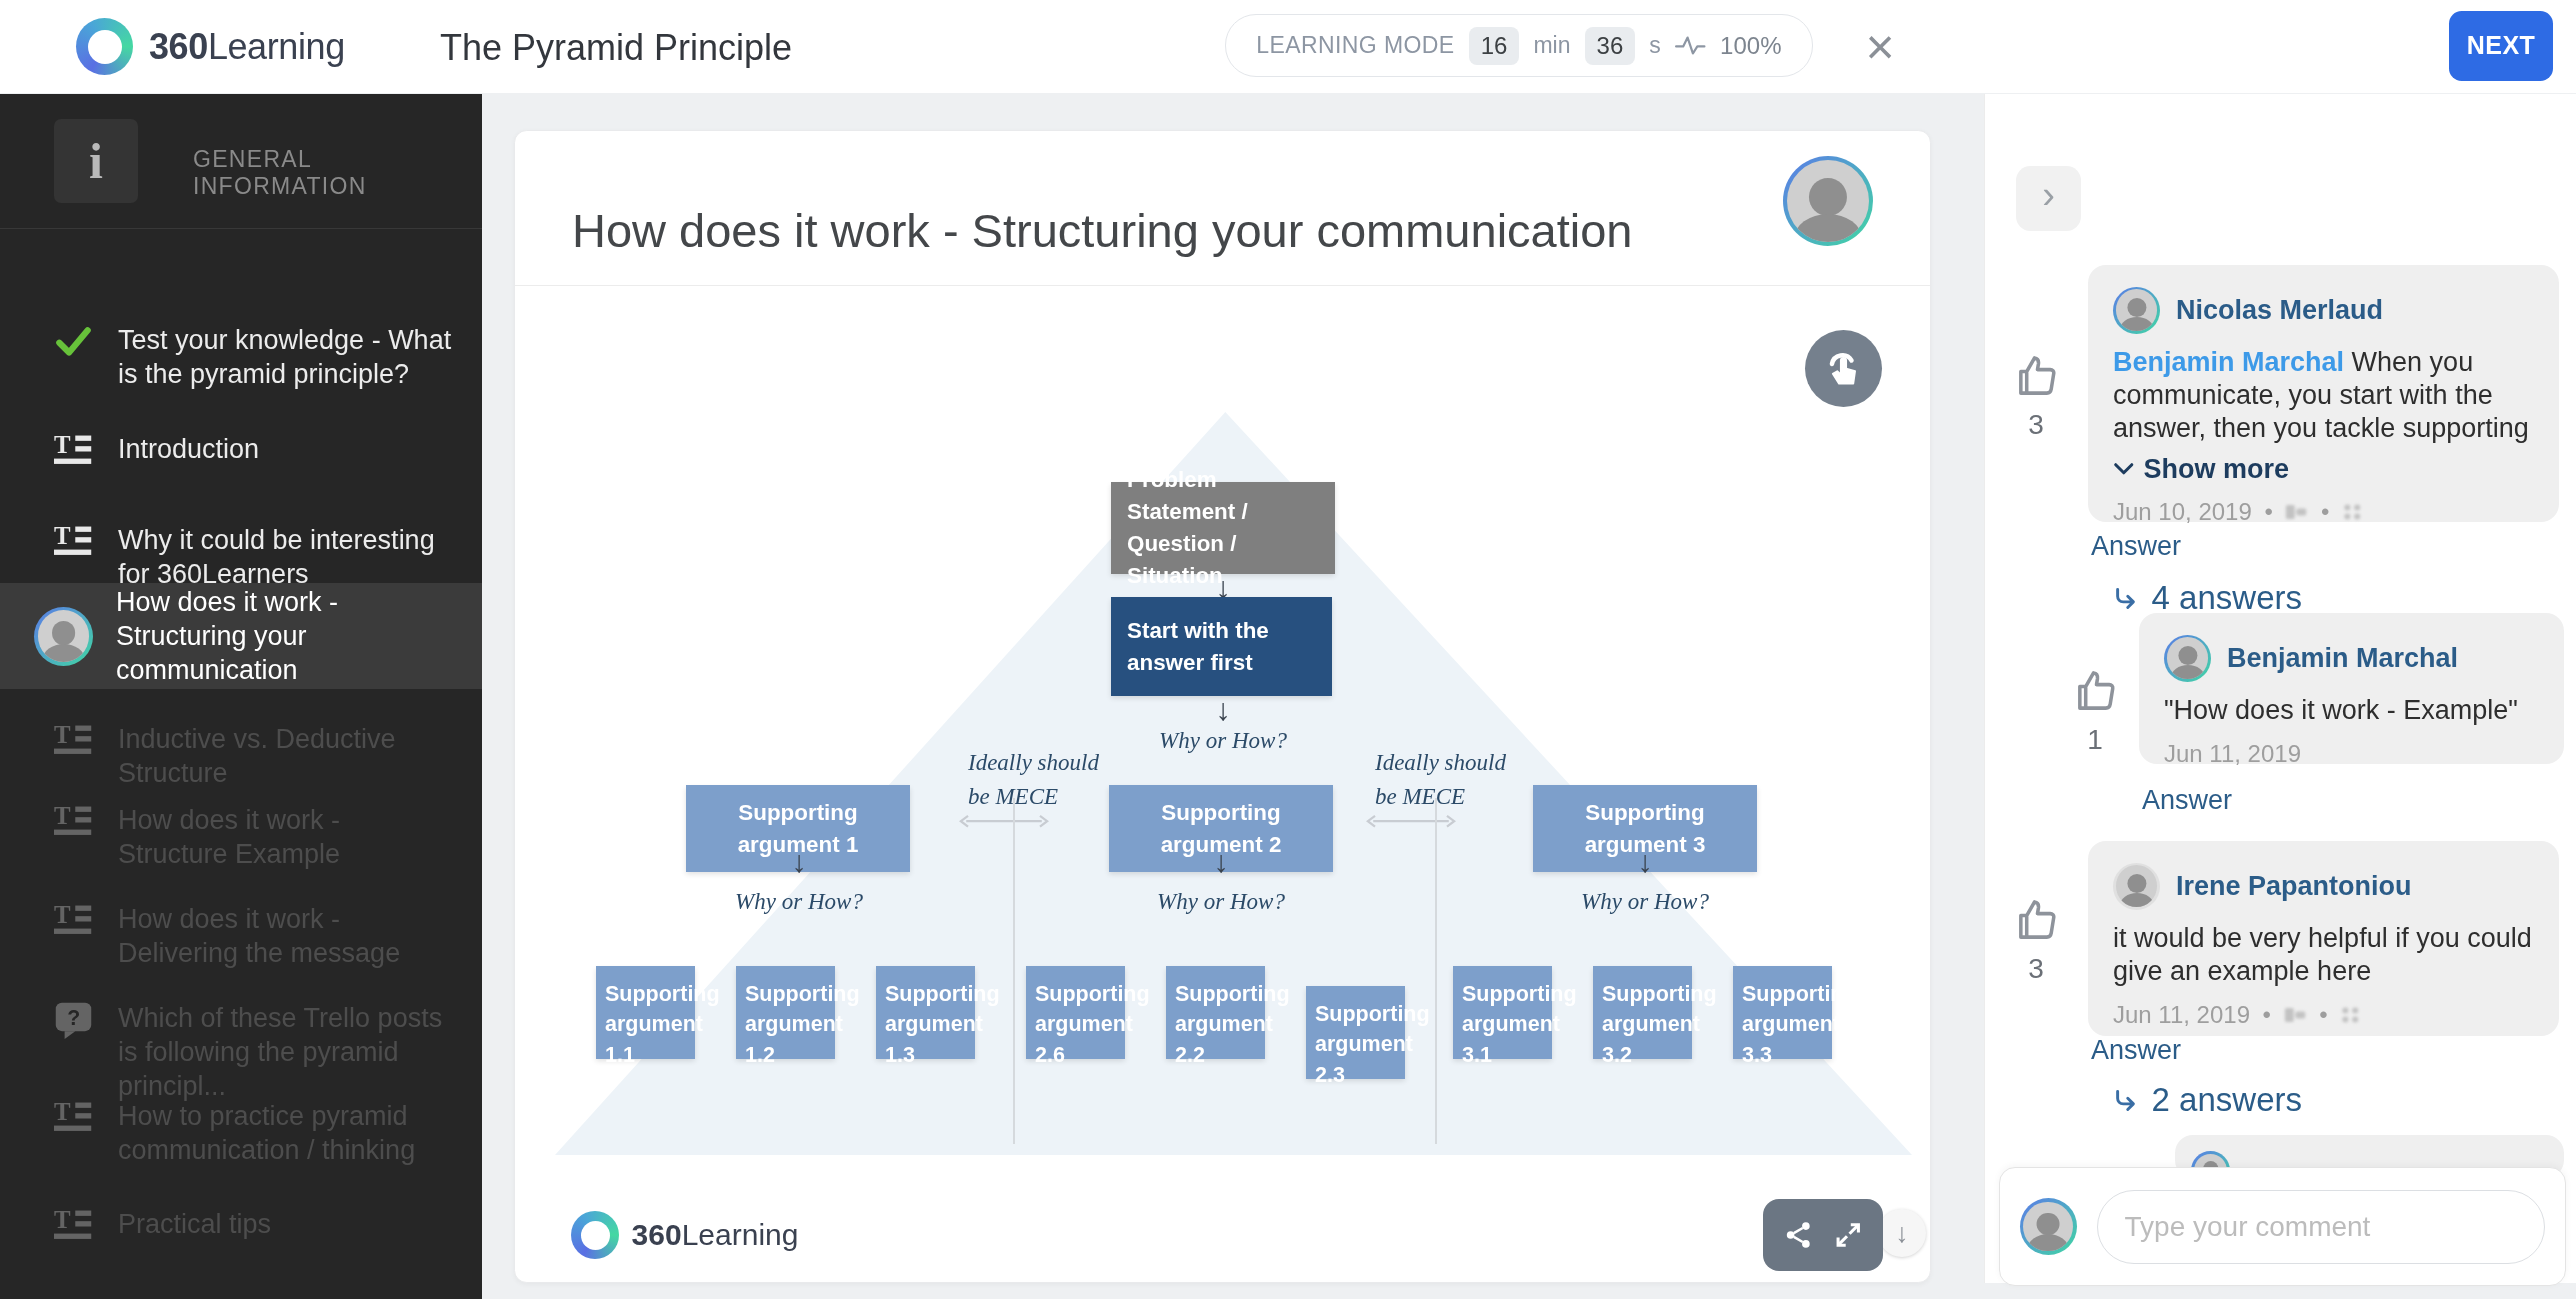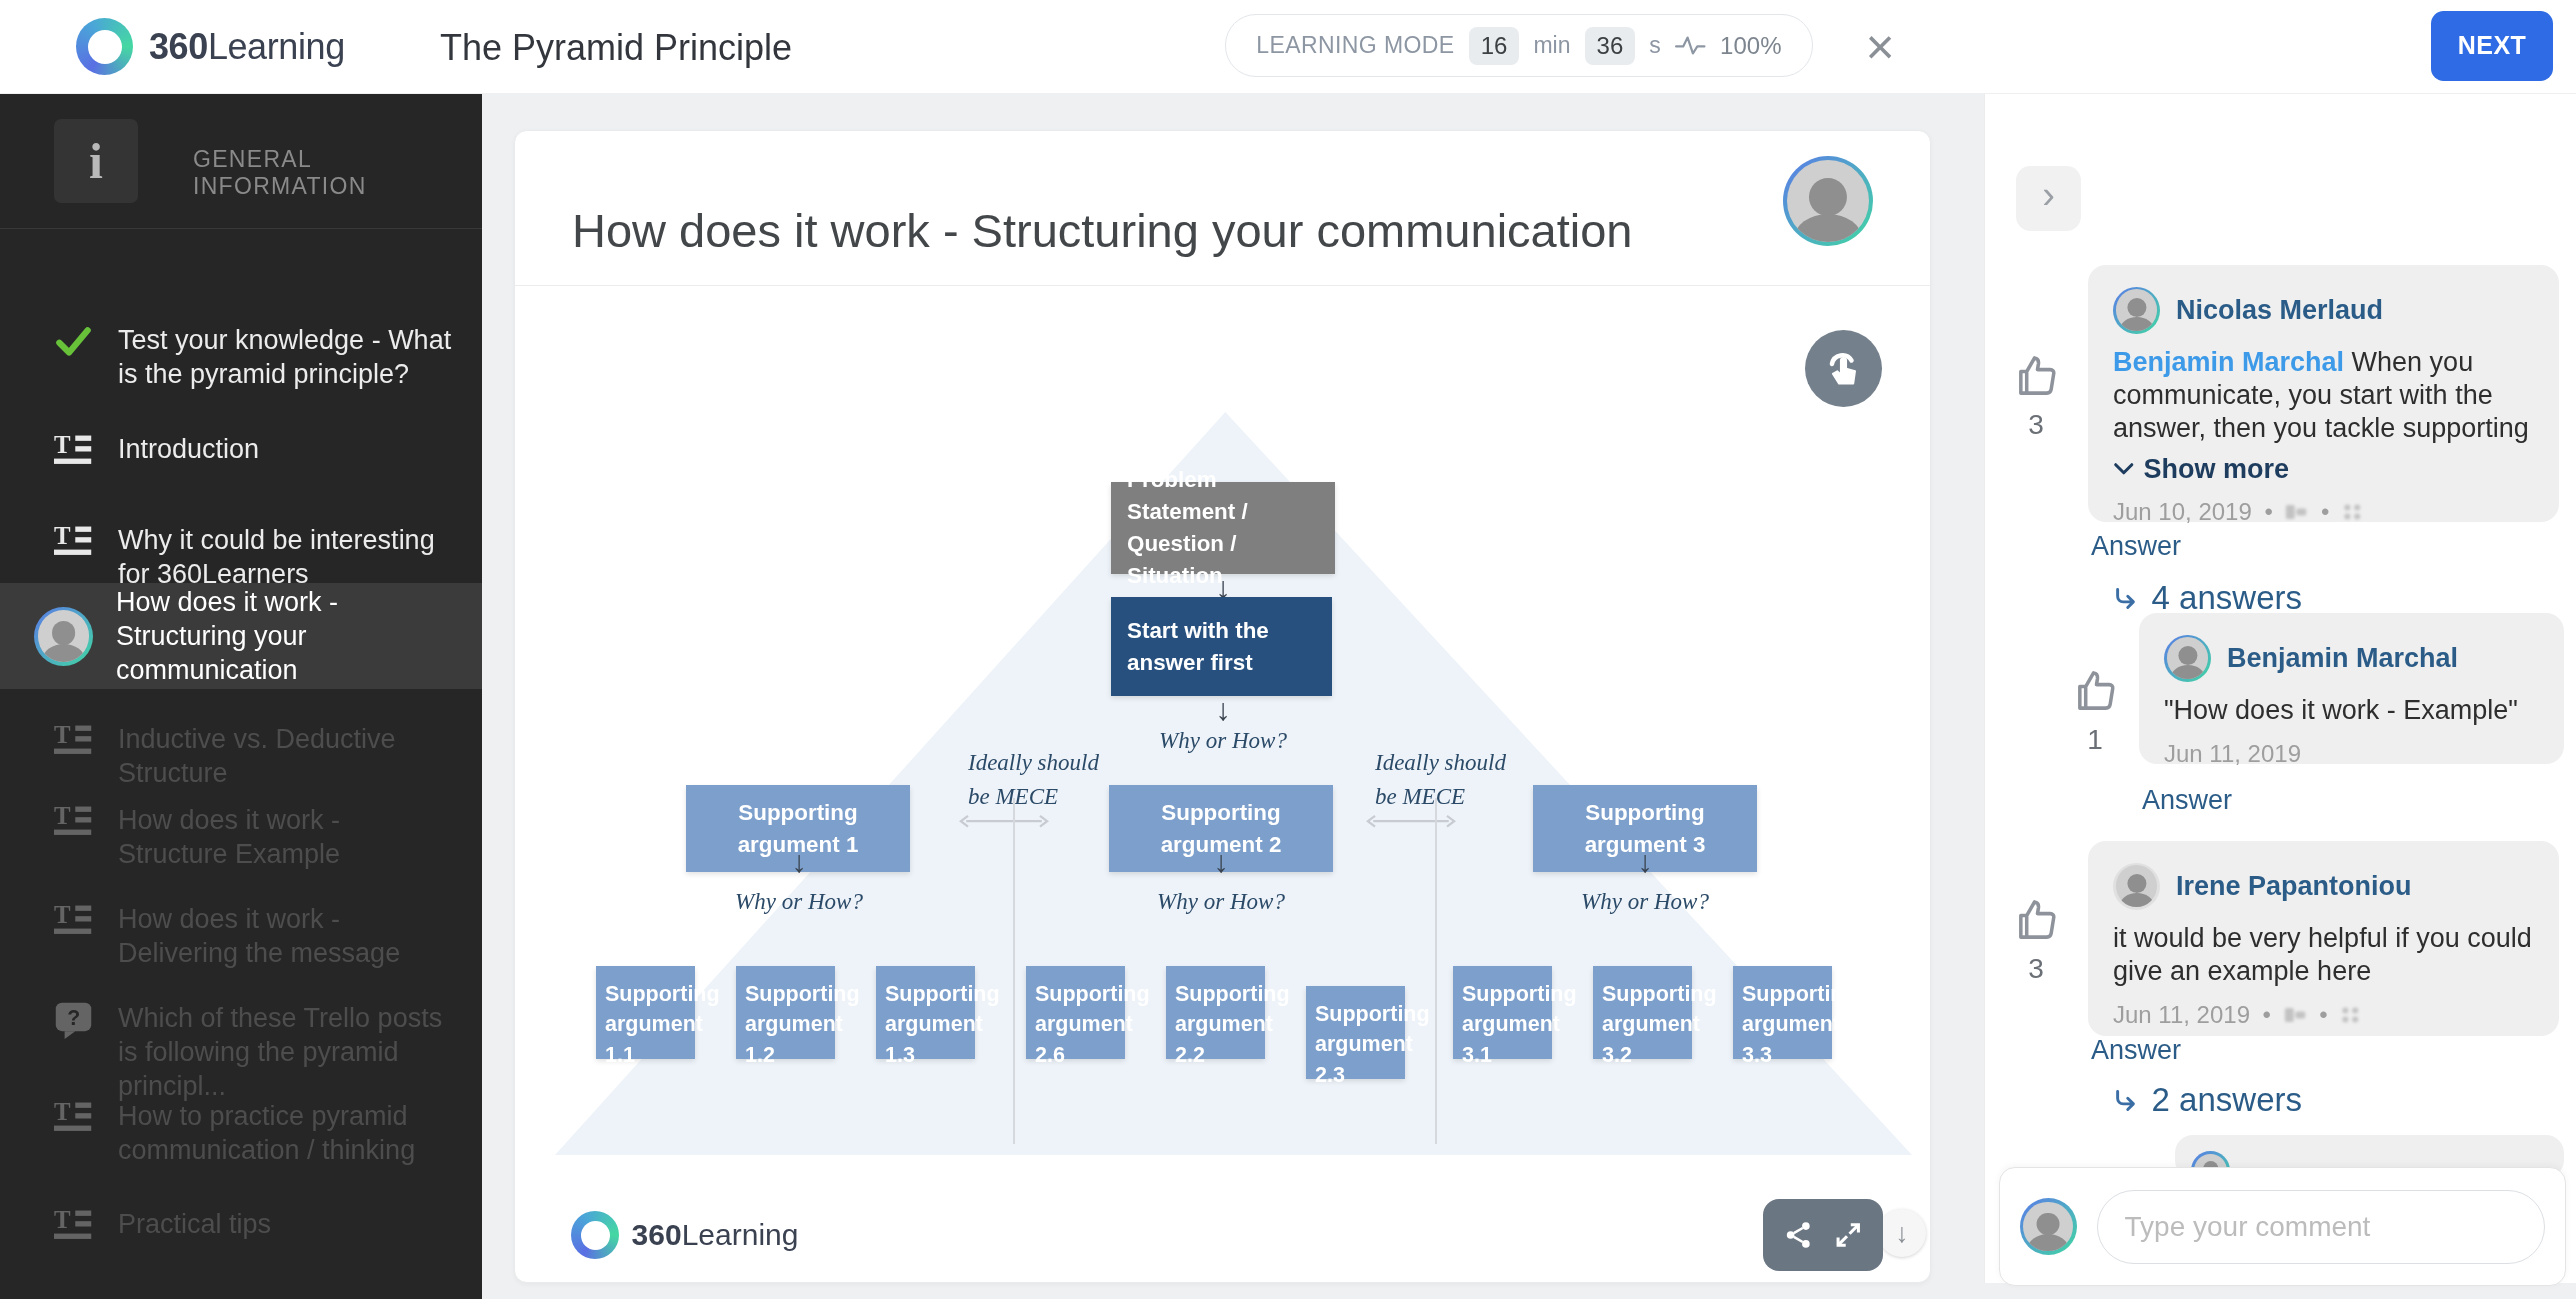"NEXT" .next-btn { width: 122px -> 104px }
